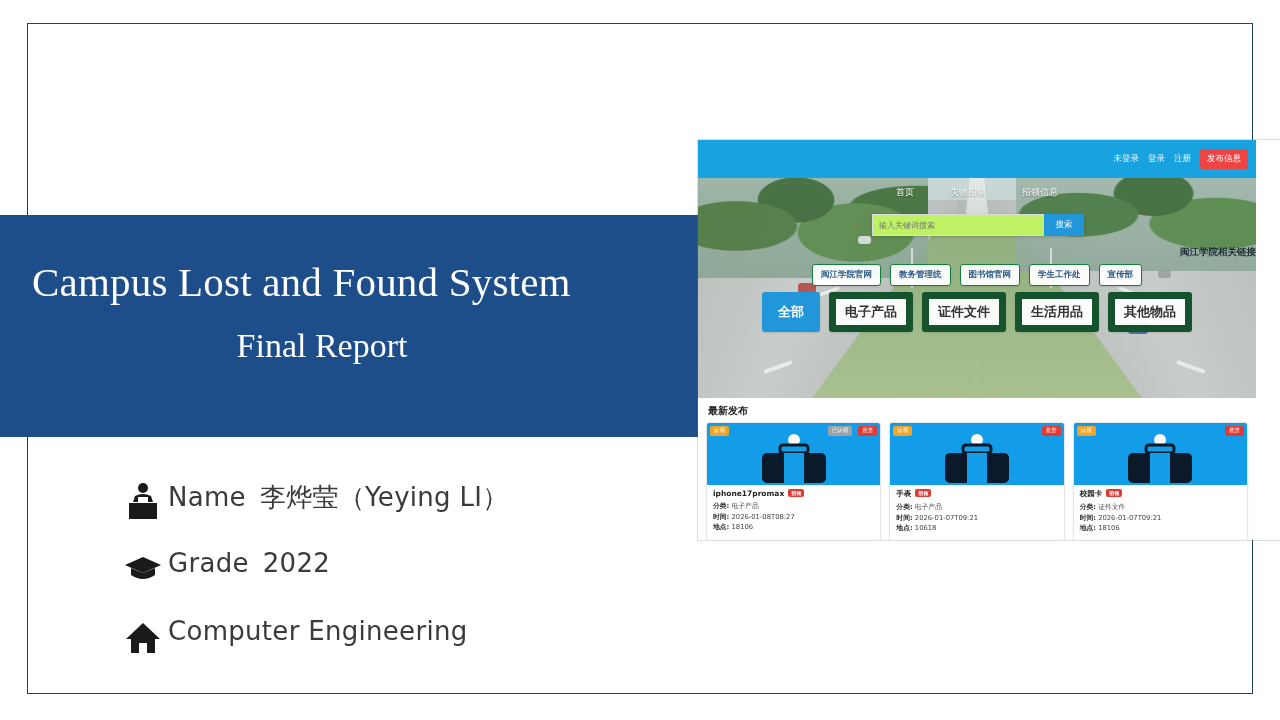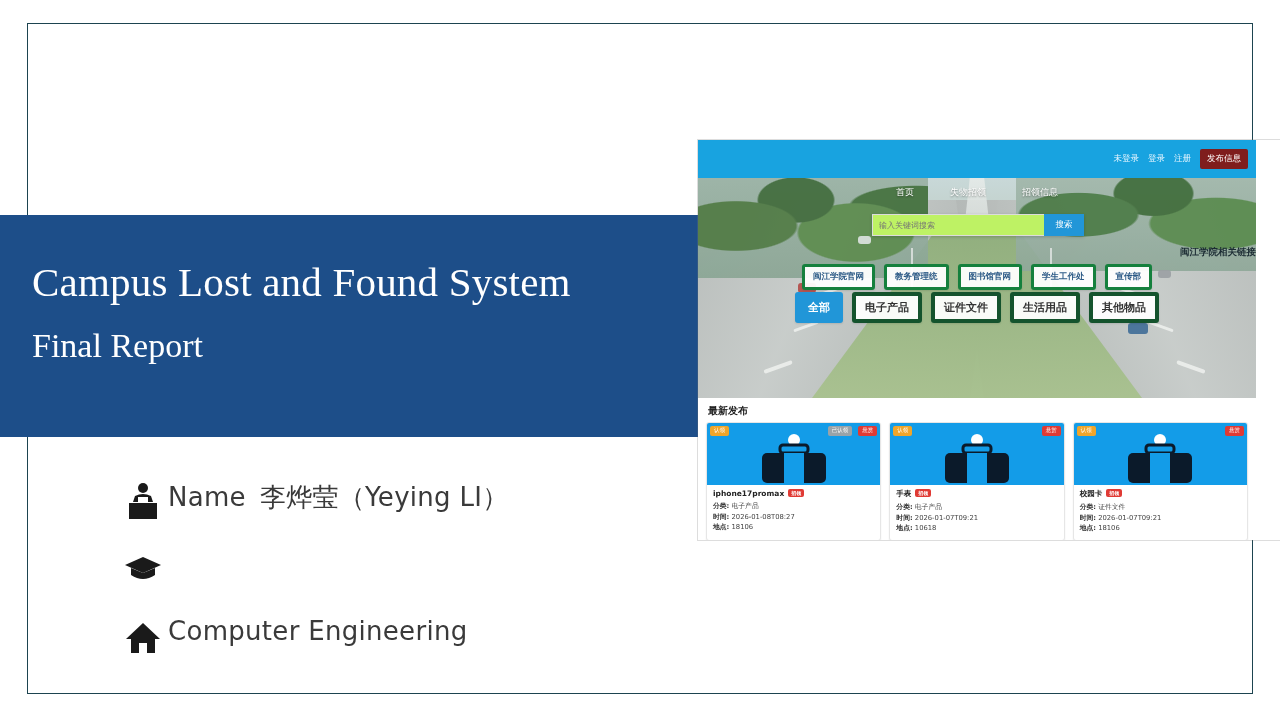"发布信息" .nav-cta { background: #7f1d1d -> #ef4444 }
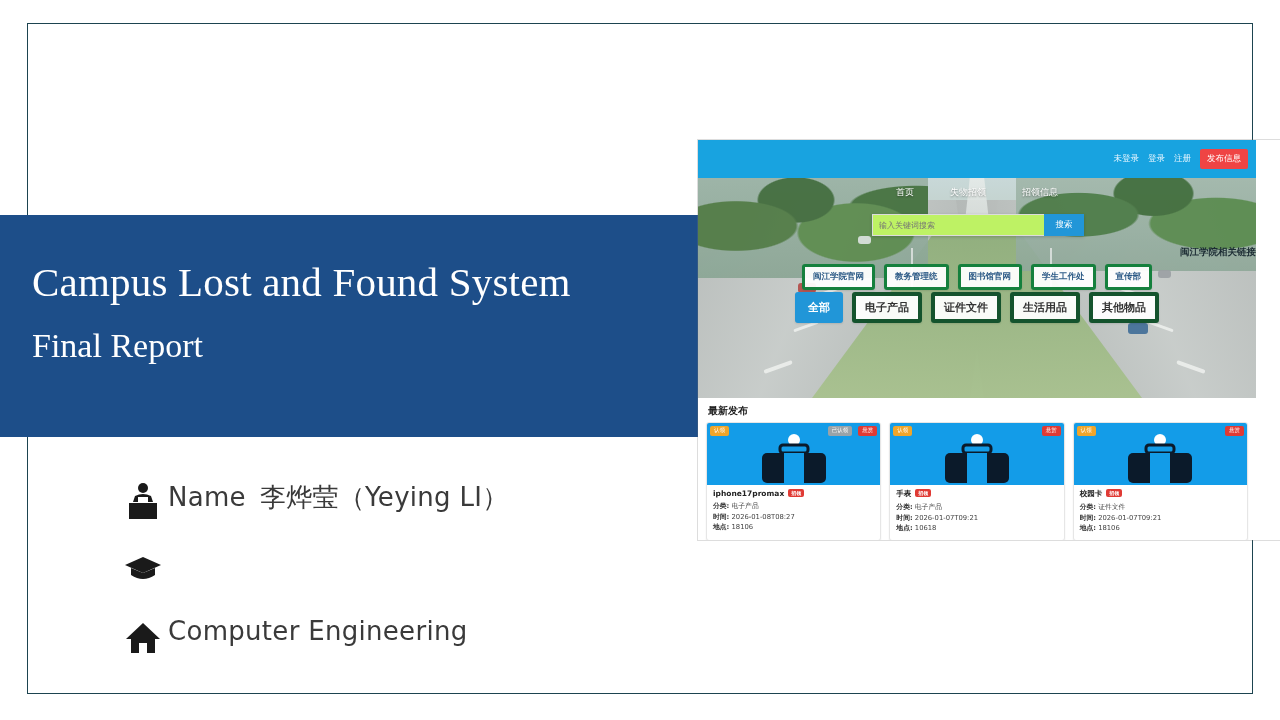"闽江学院官网" .link-chip { border: 3px solid #15803d -> 1px solid #15803d }
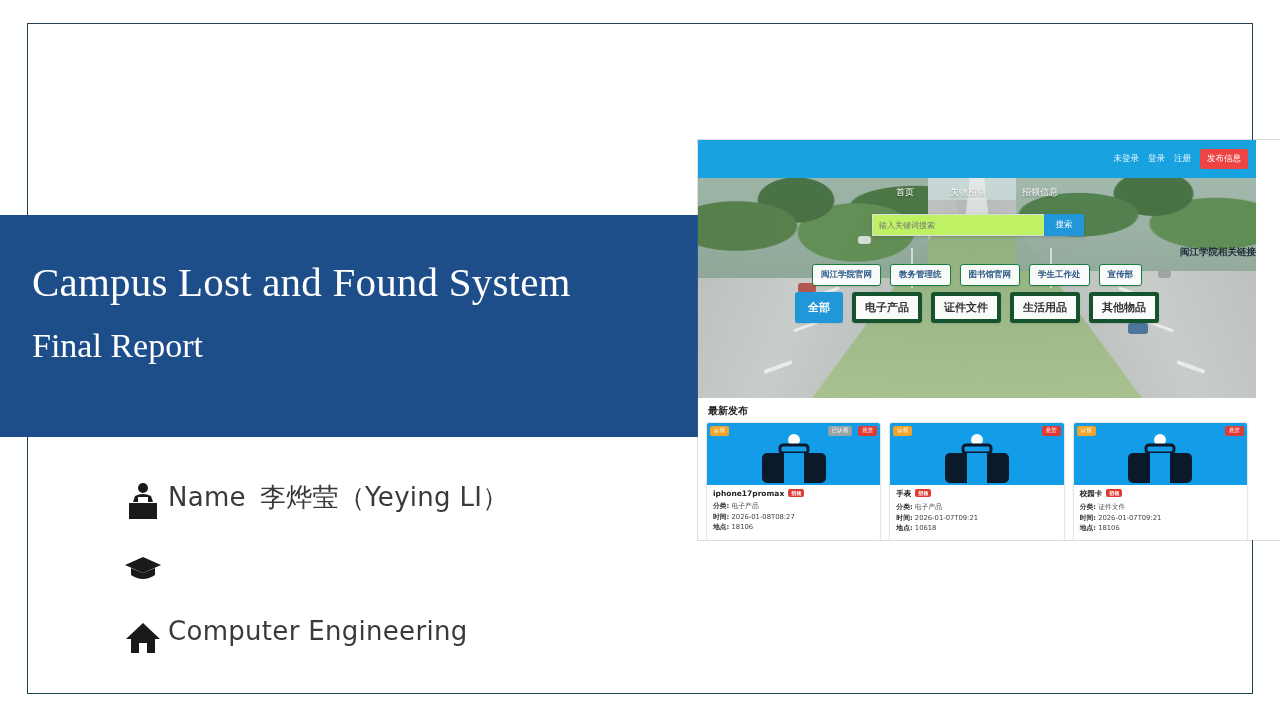"全部" .cat-chip { border: 4px solid #14532d -> 7px solid #14532d; font-size: 11px -> 13px }
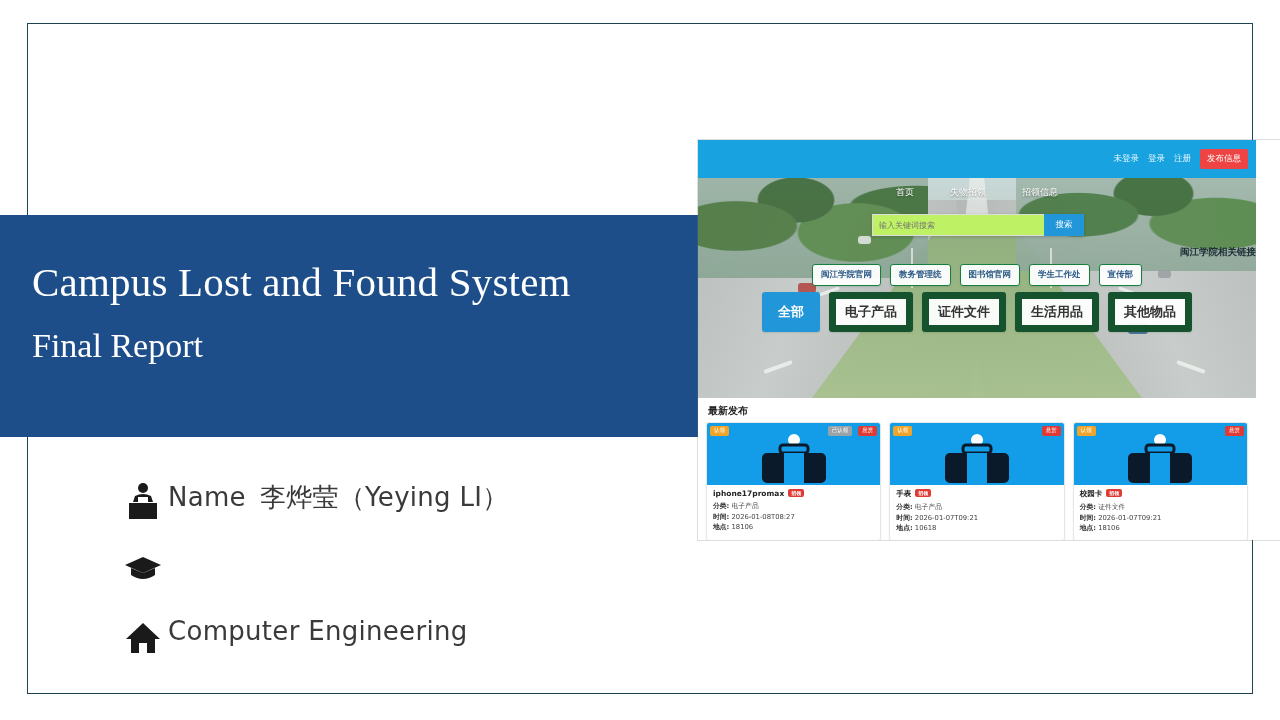"Final Report" .title-sub { text-align: none -> center }
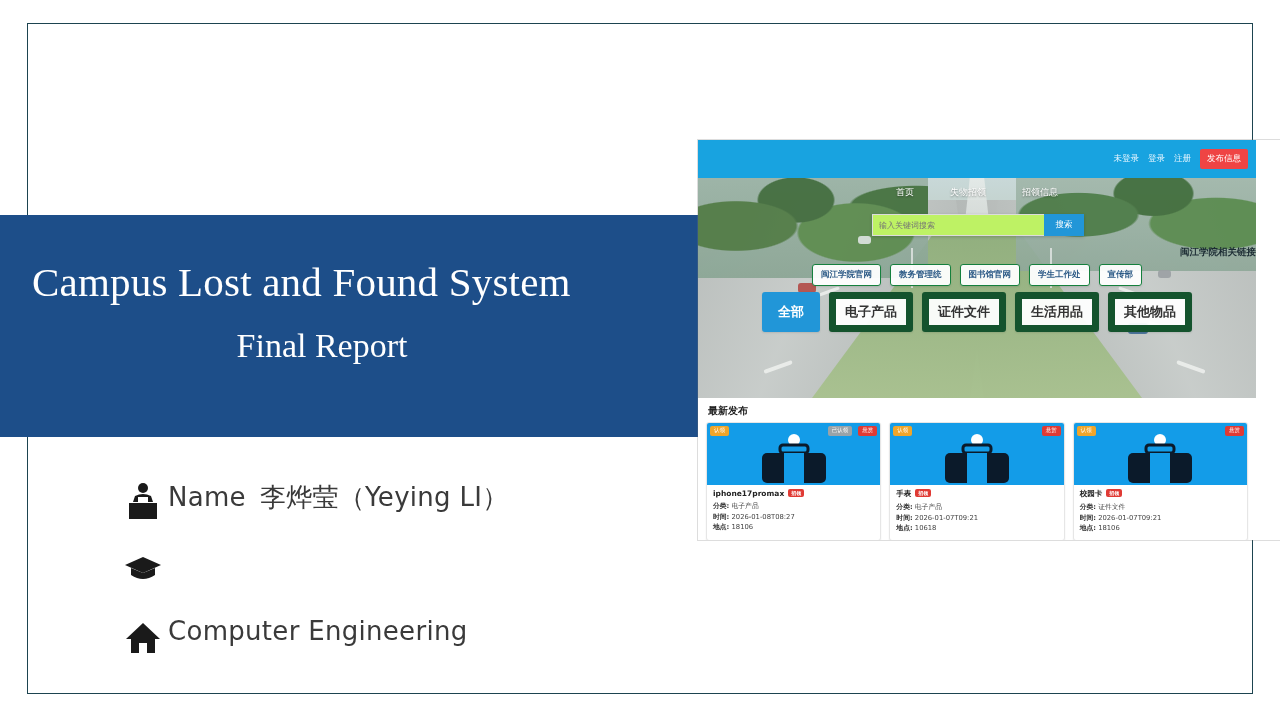"Grade 2022" div.info-text { html: none -> <div> <span>Grade</span><span>2022</span> </div> }
